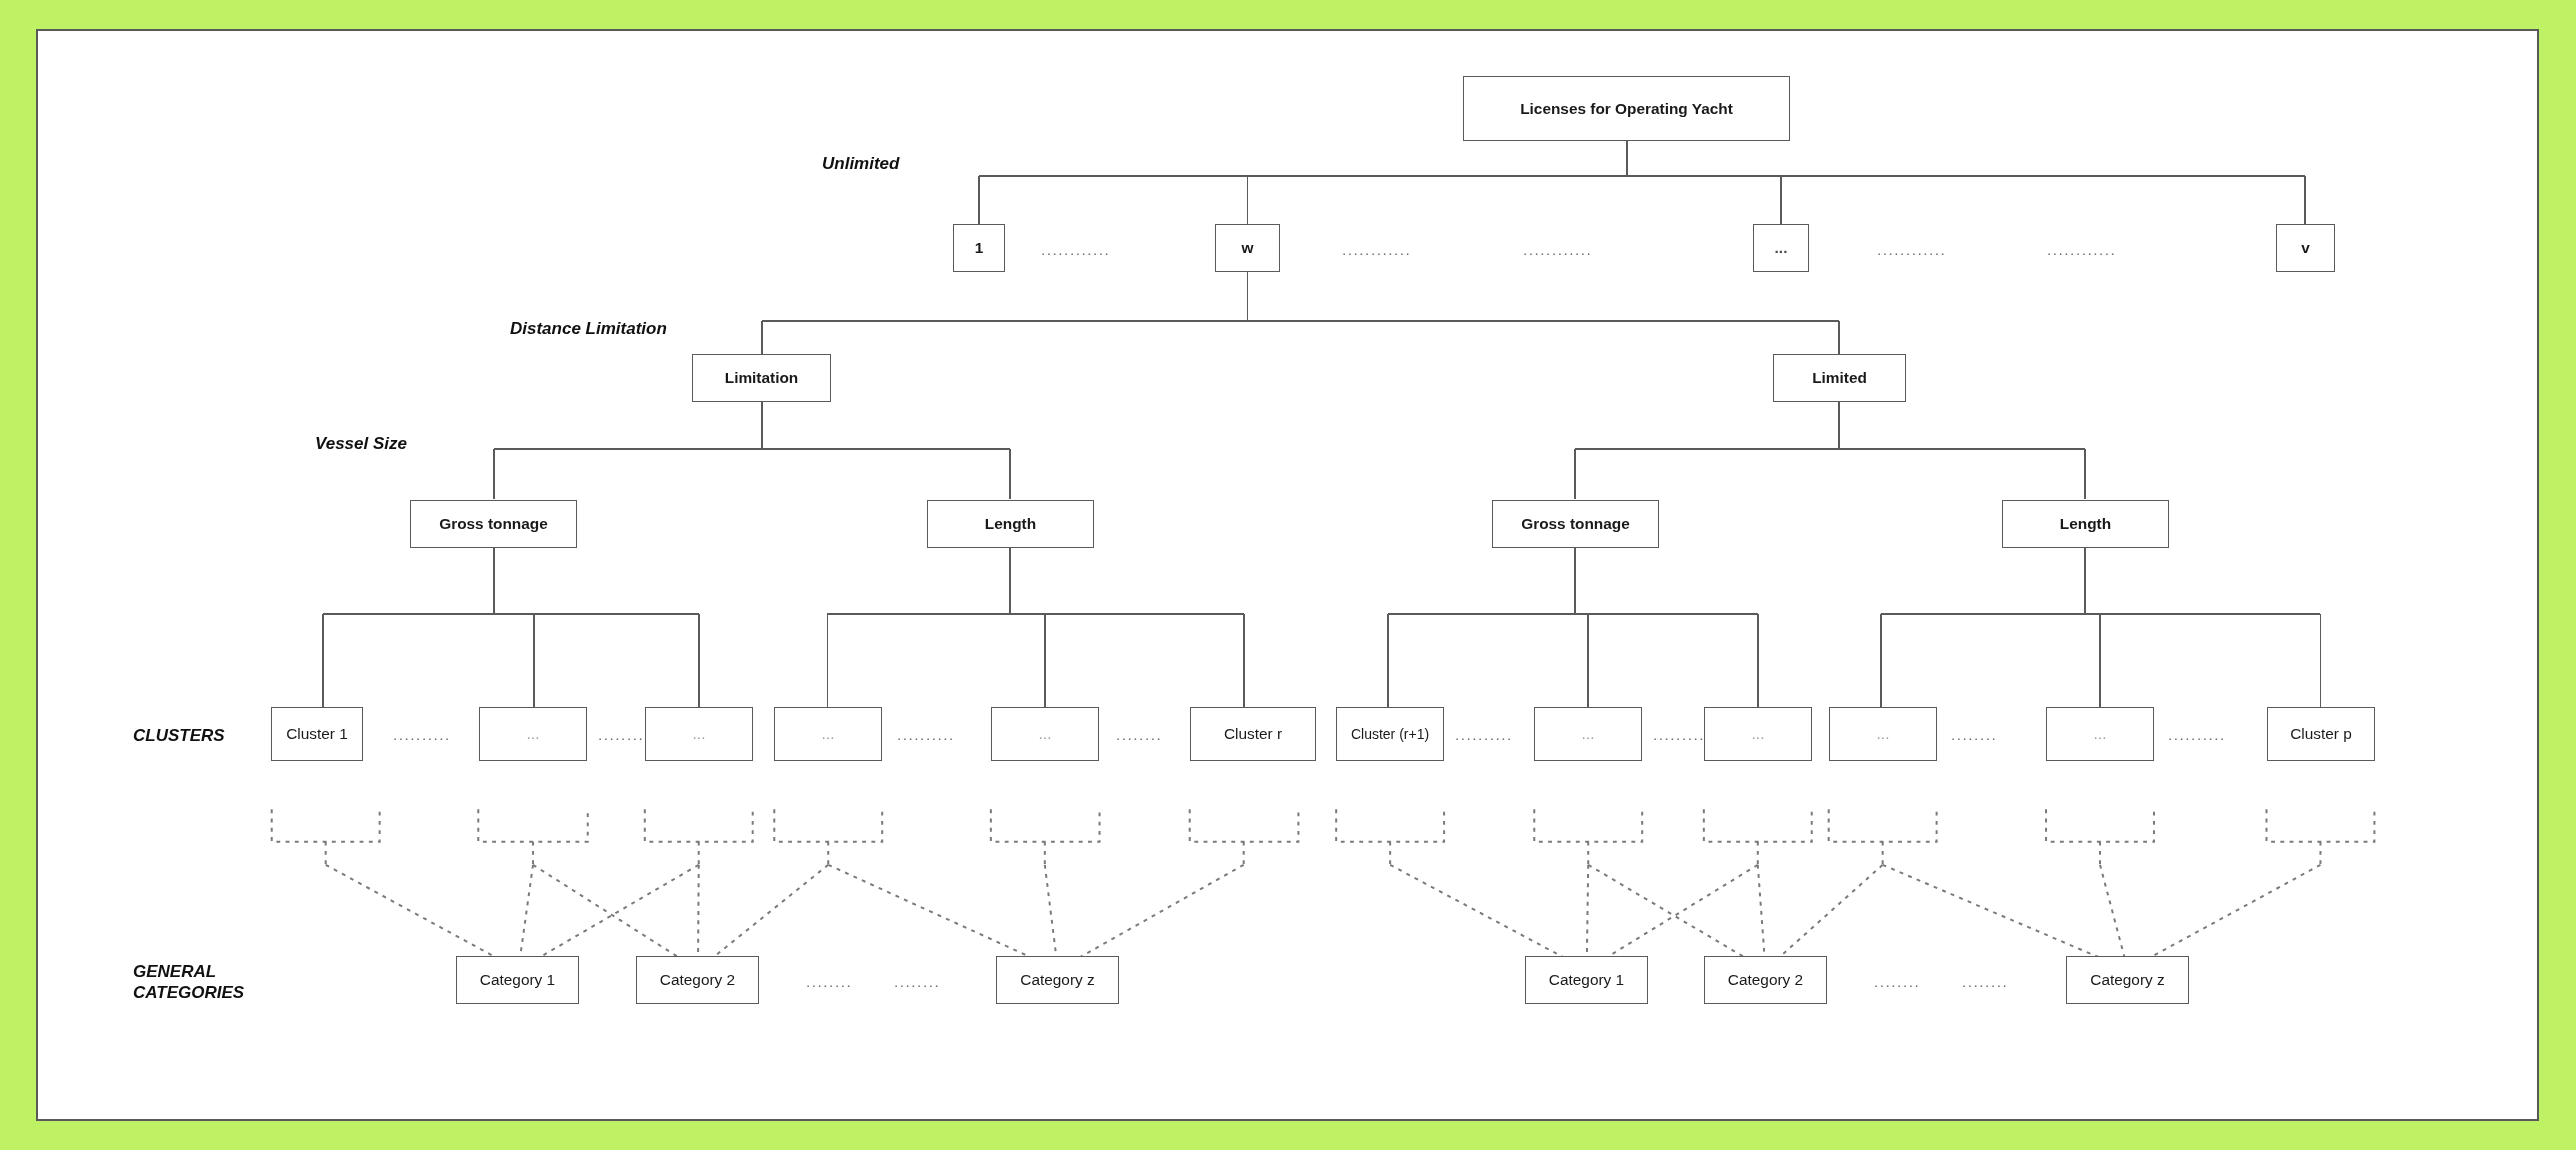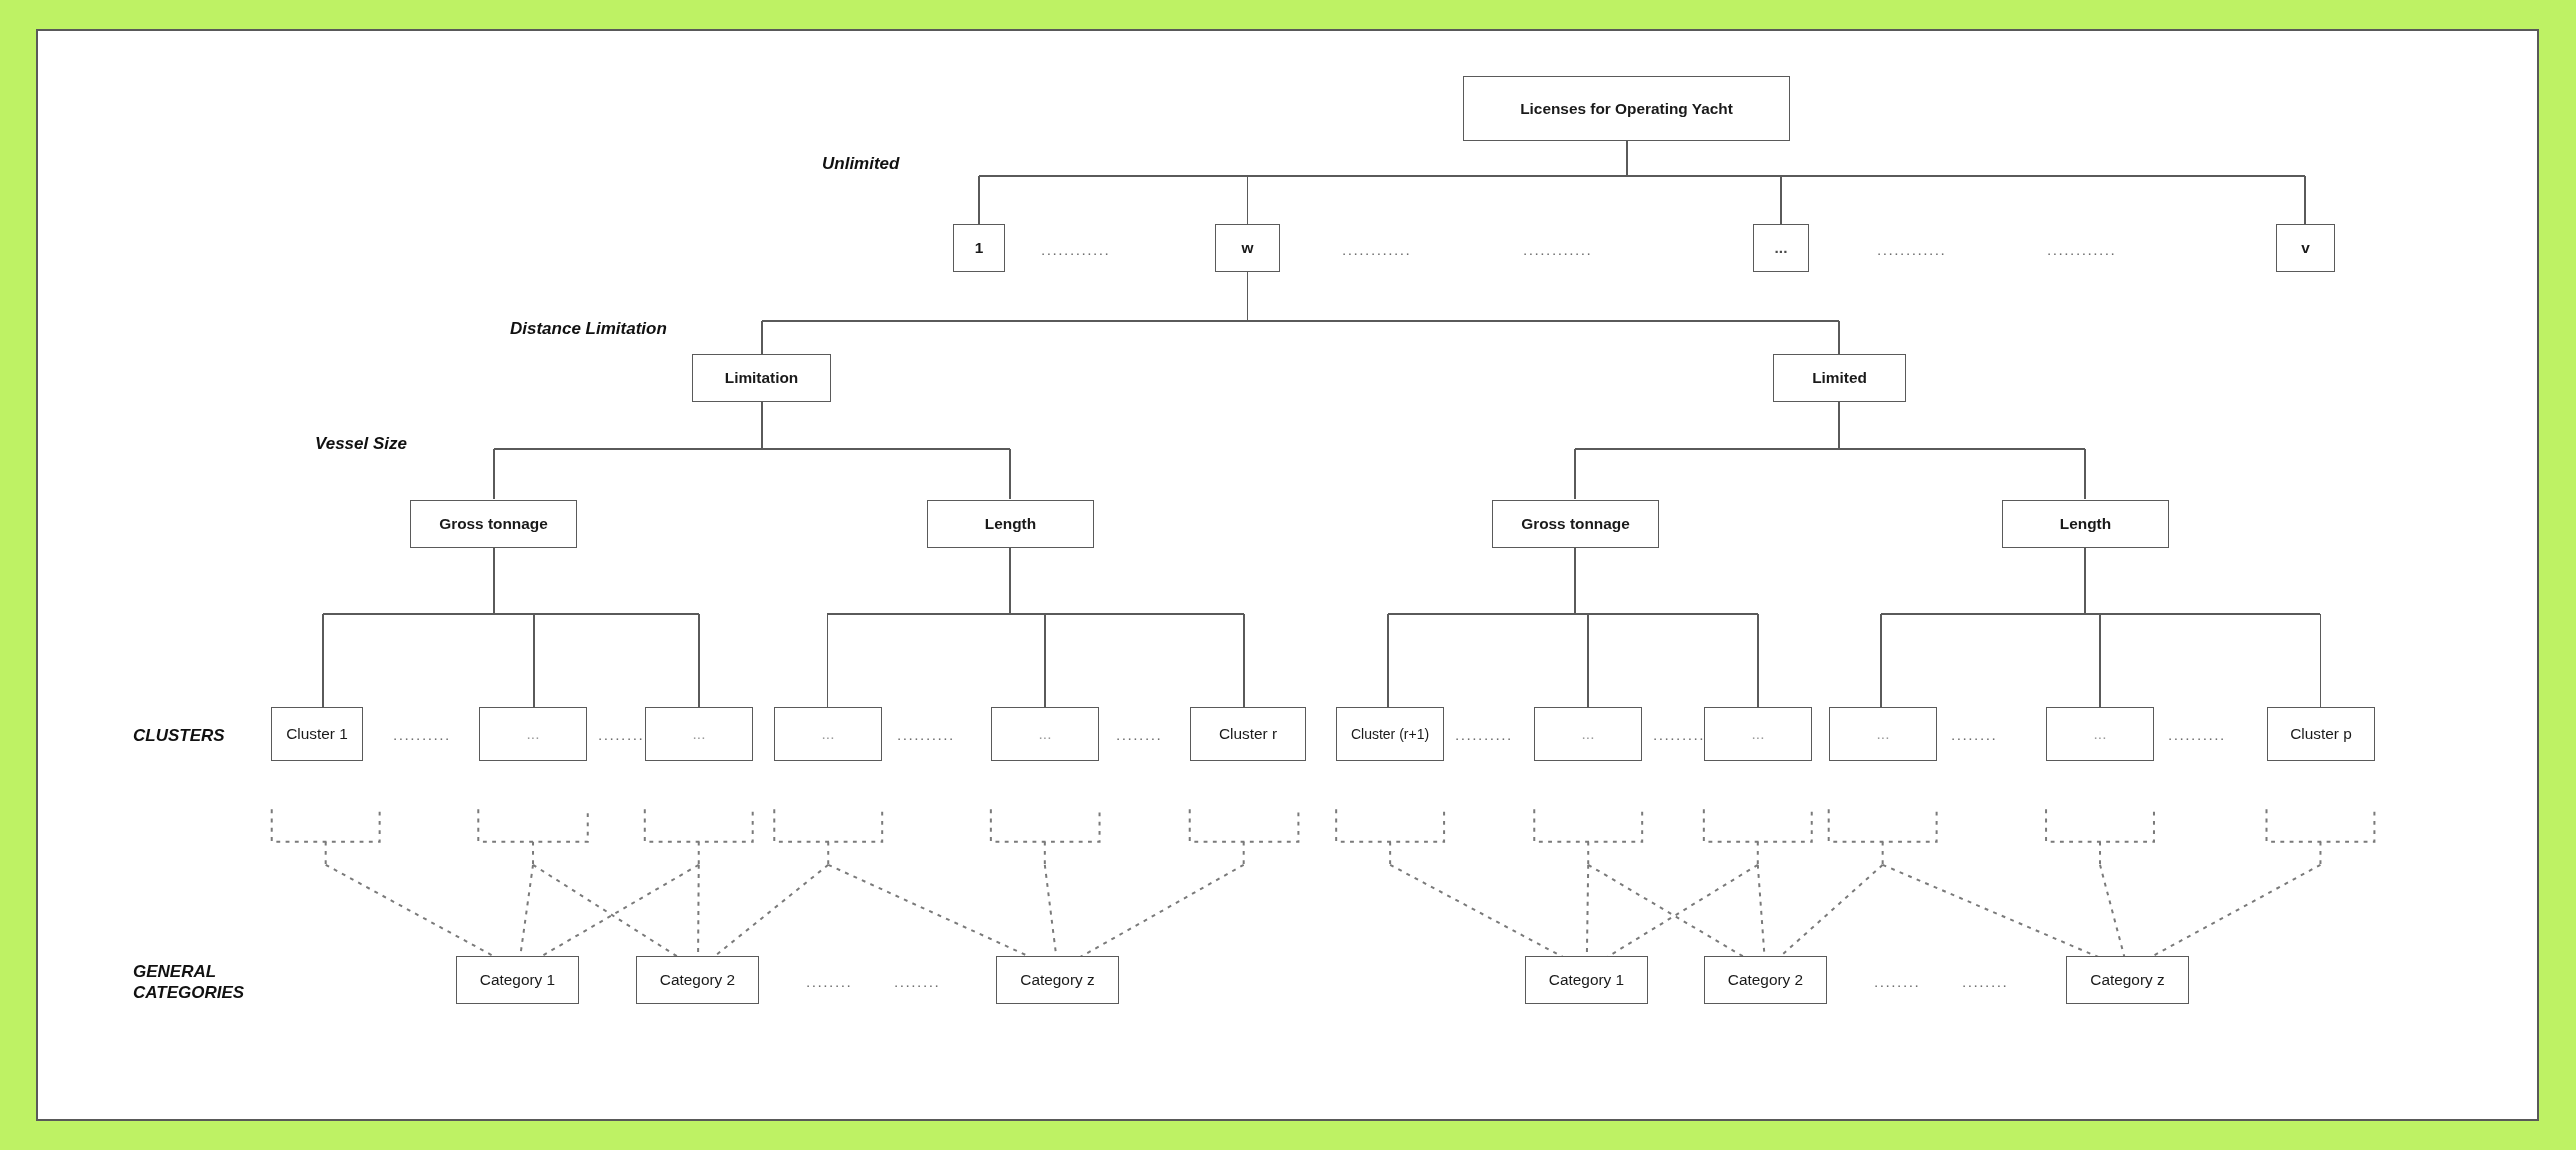"Cluster r" div.node { width: 116px -> 126px }
